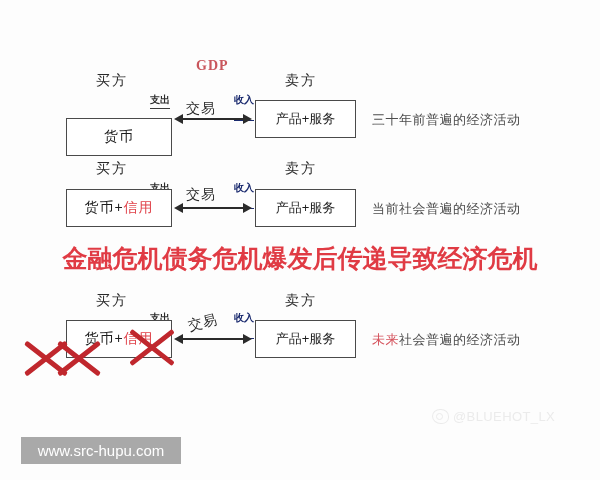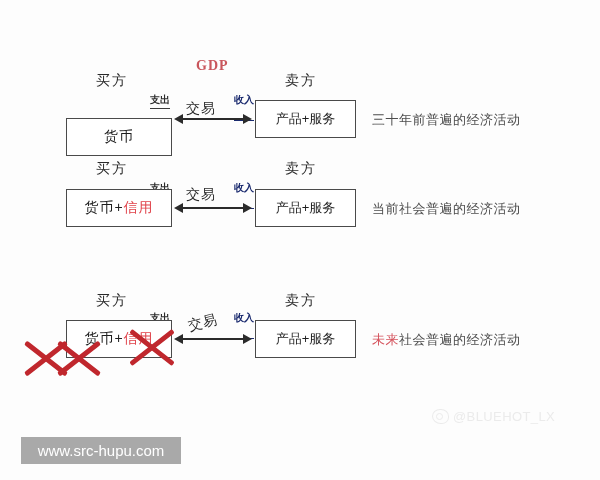"金融危机债务危机爆发后传递导致经济危机" div.headline { html: none -> <div>金融危机债务危机爆发后传递导致经济危机</div> }
